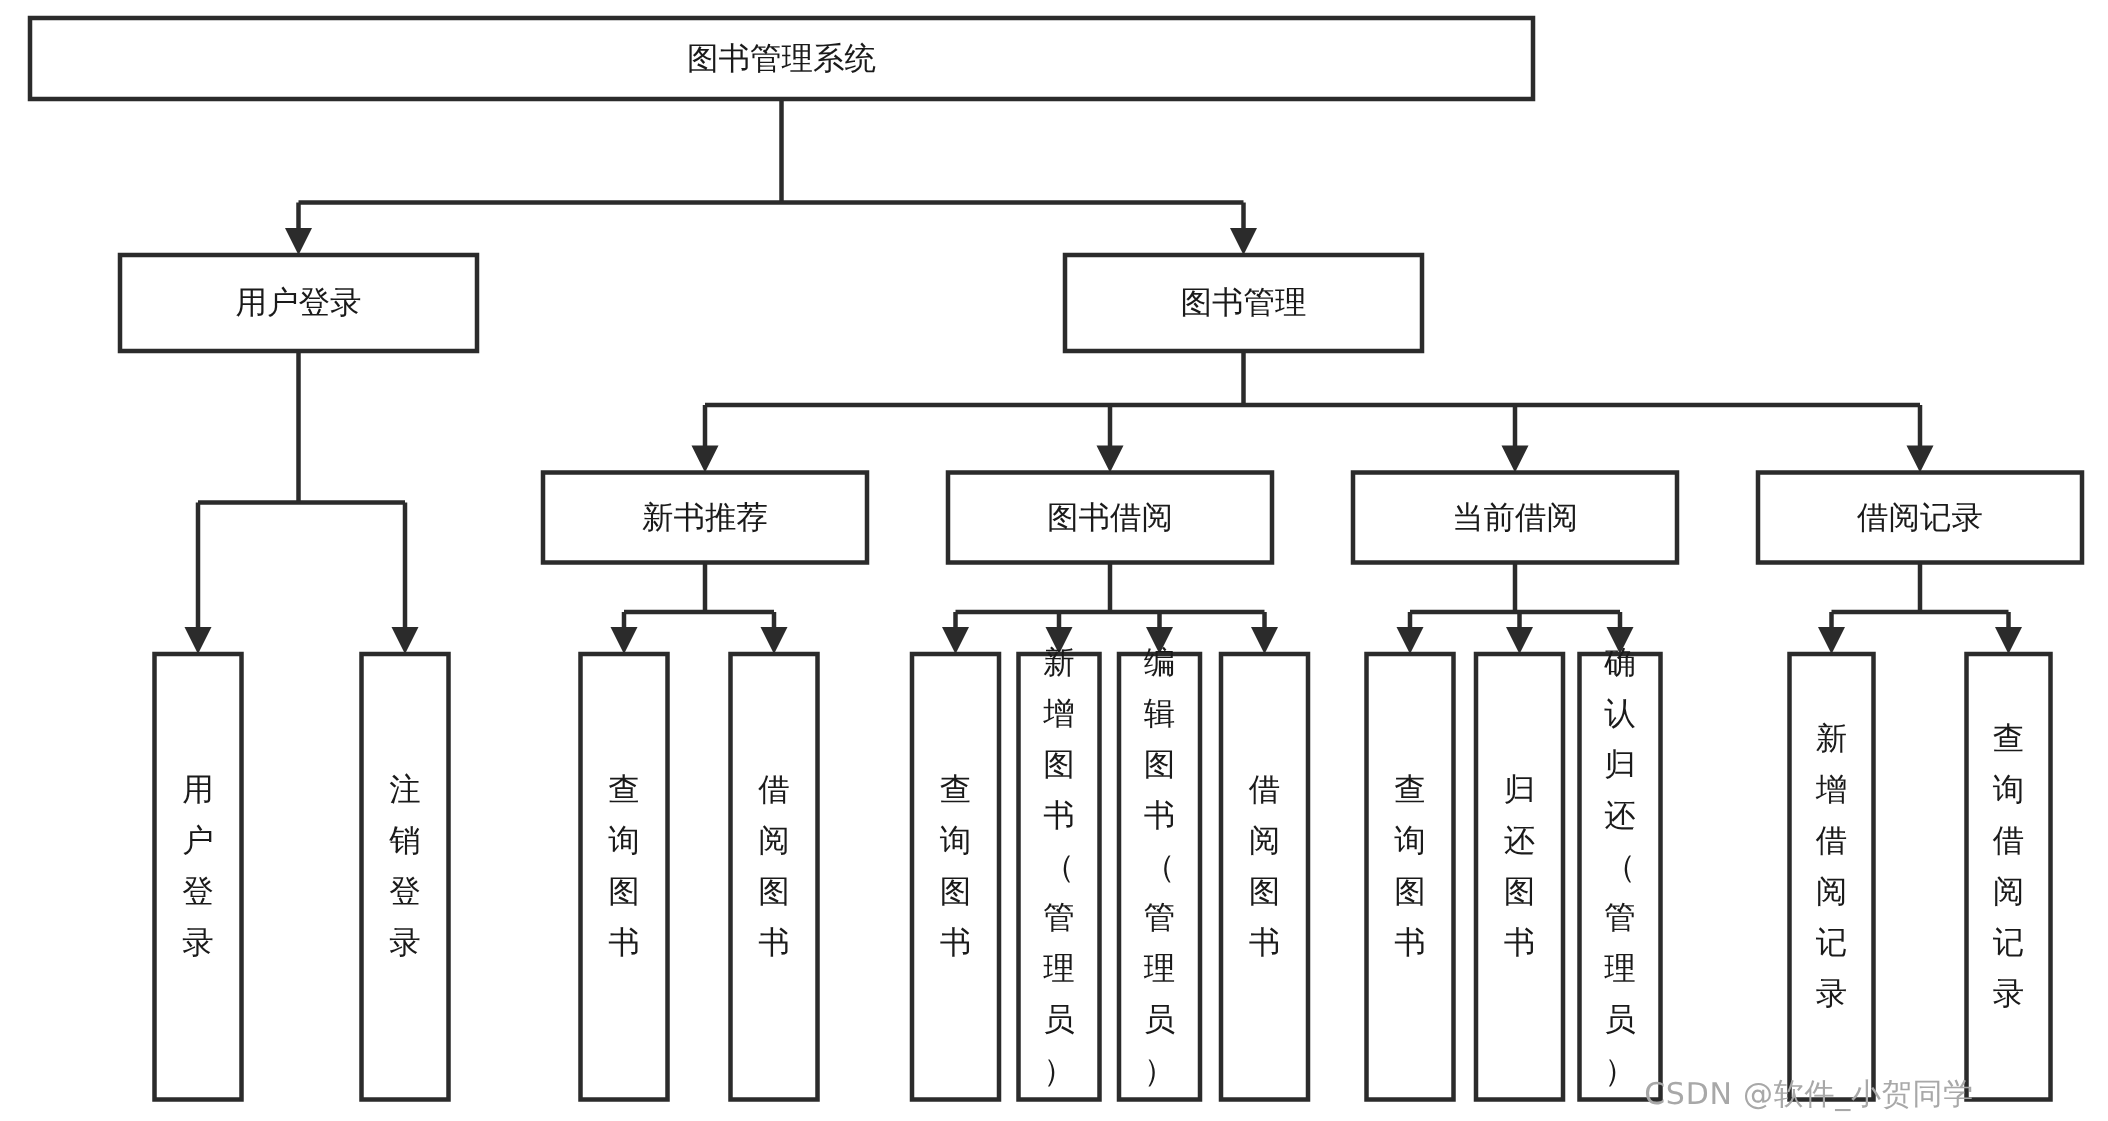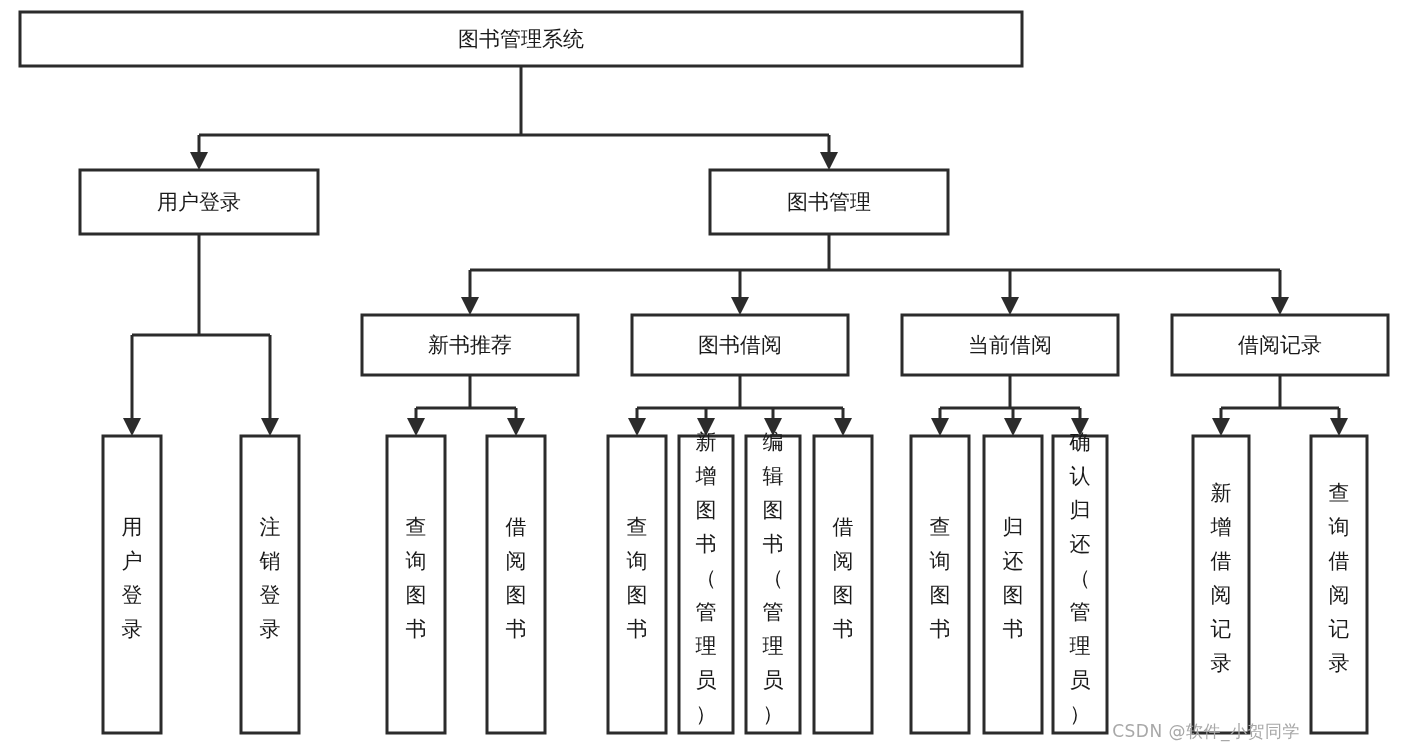"CSDN @软件_小贺同学" .watermark-text { font-size: 17px -> 20px; right: 24px -> 8px }
